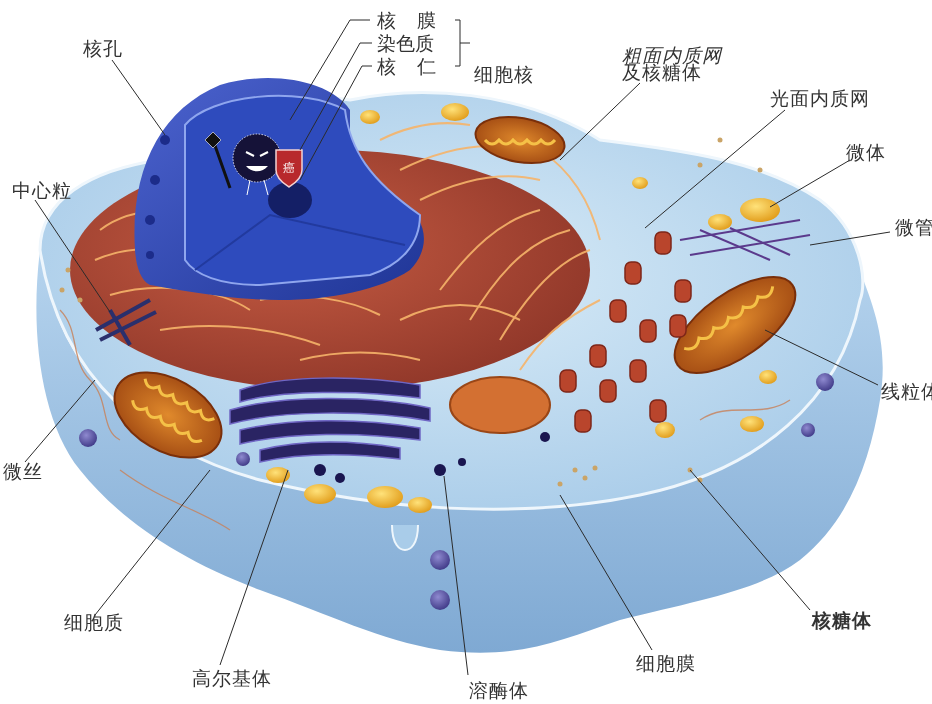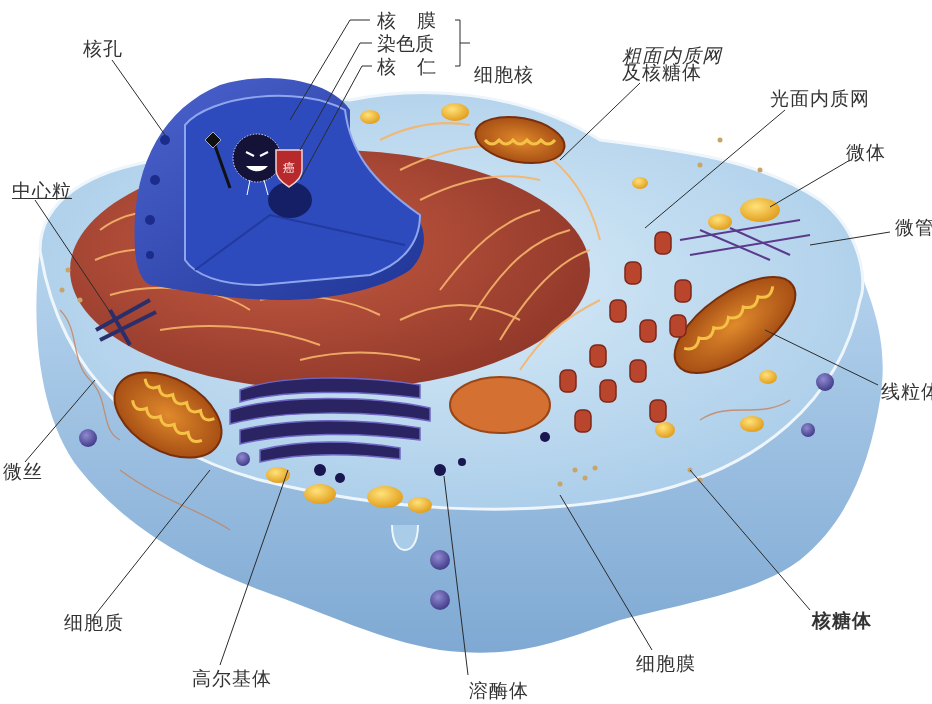"中心粒" span.lbl { text-decoration: underline -> none }
